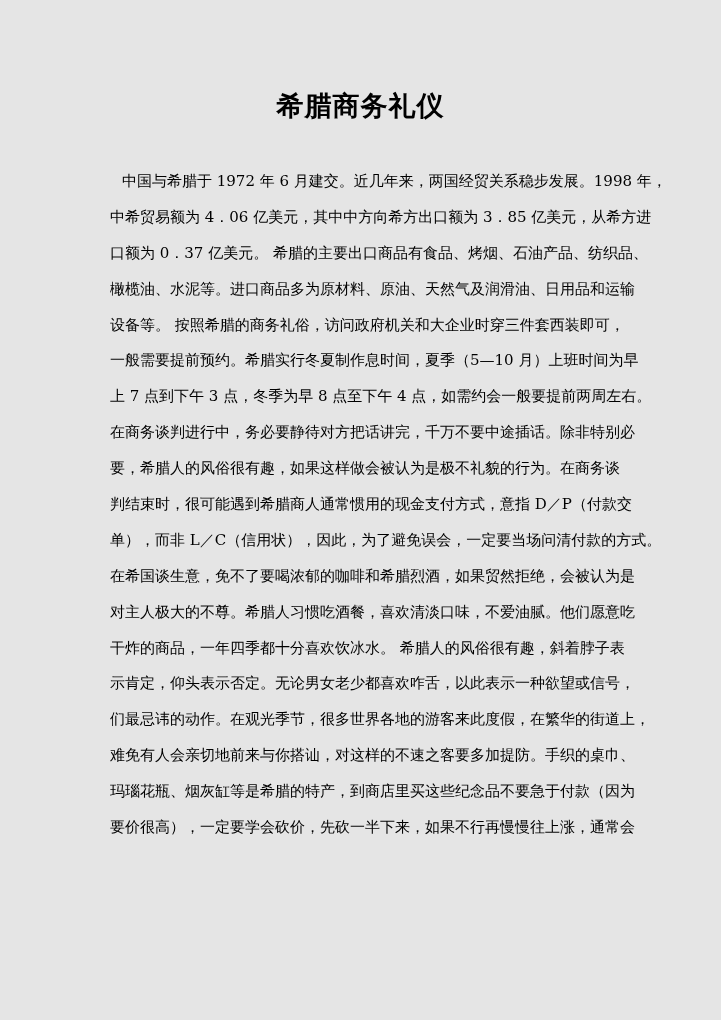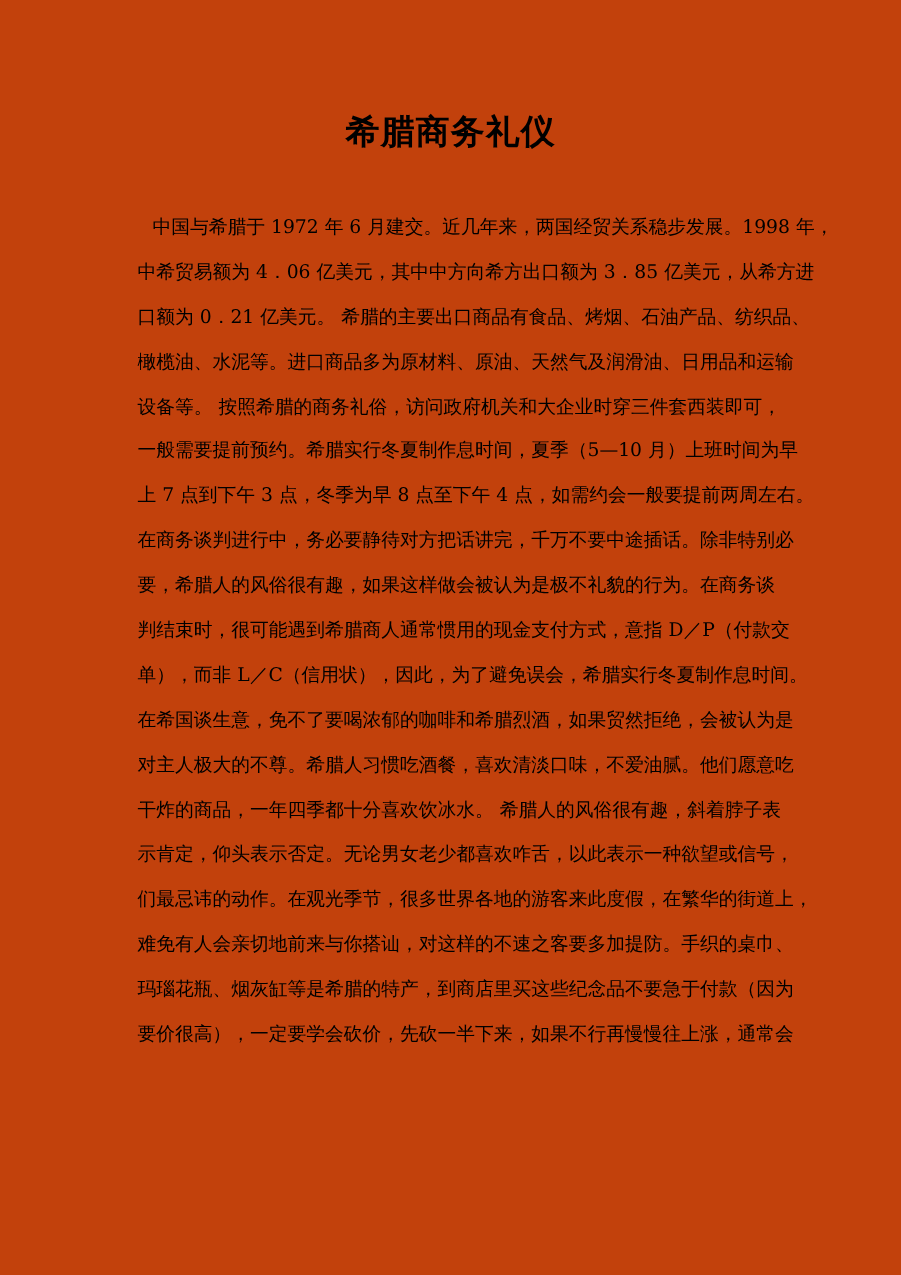"希腊商务礼仪" .page { background: #c2410c -> #e5e5e5 }
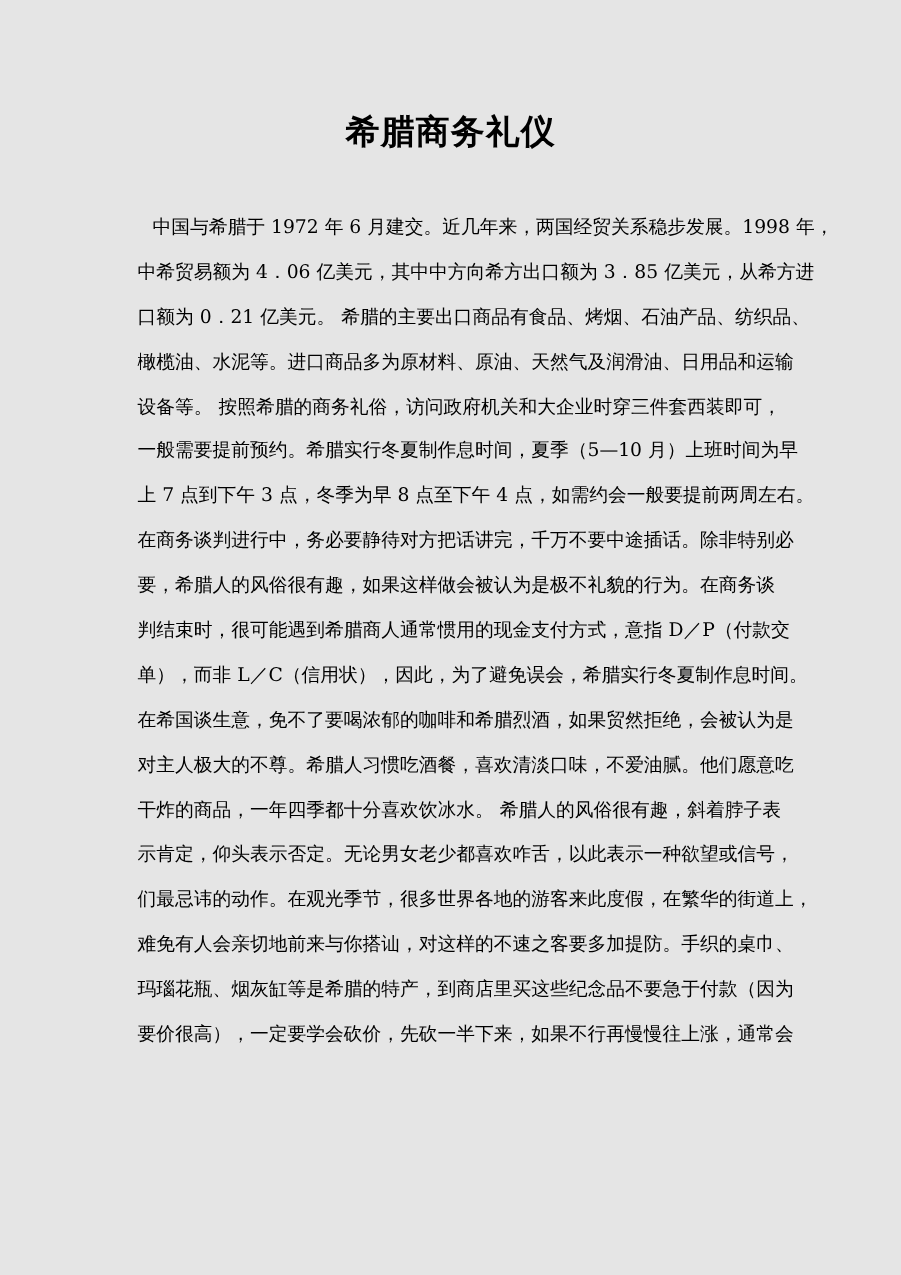"口额为 0．21 亿美元。 希腊的主要出口商品有食品、烤烟、石油产品、纺织品、" span.line { text: 21 -> 37 }
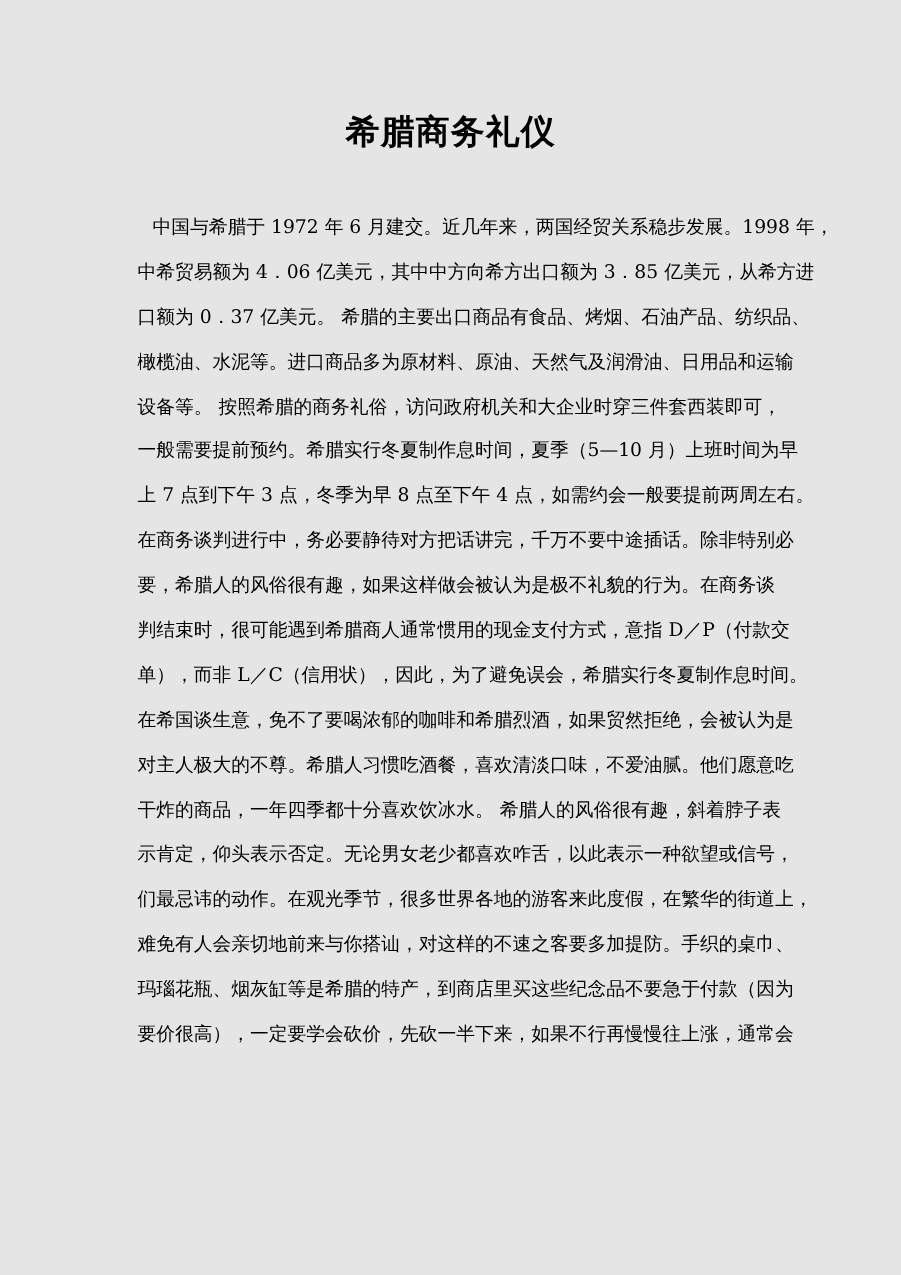"单），而非 L／C（信用状），因此，为了避免误会，希腊实行冬夏制作息时间。" span.line { text: 希腊实行冬夏制作息时间 -> 一定要当场问清付款的方式 }
